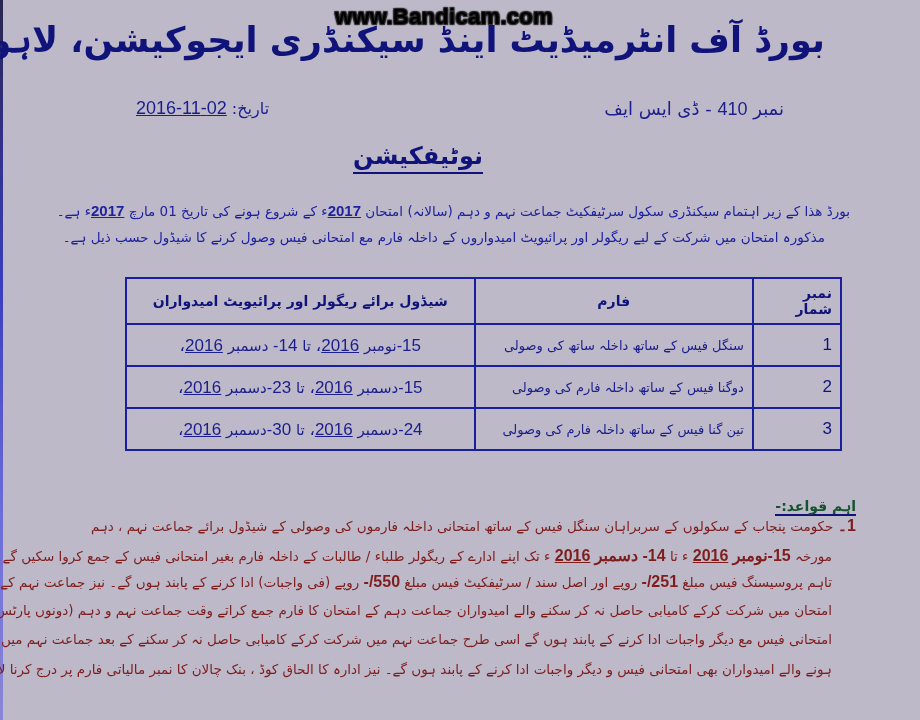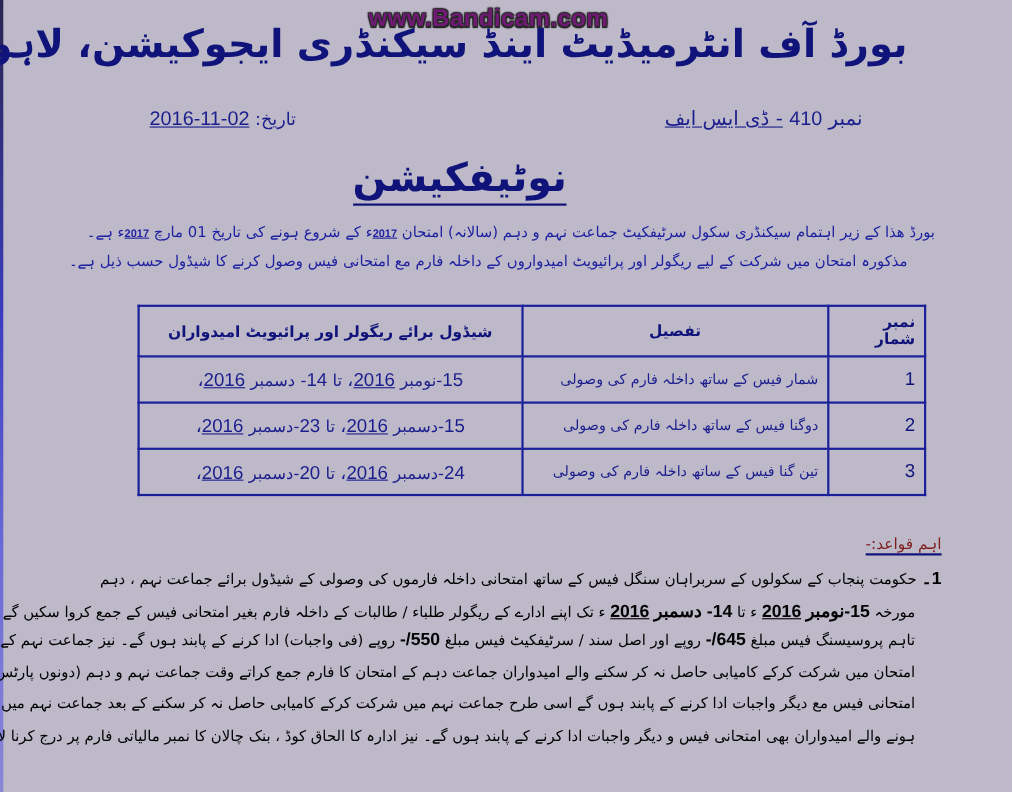"www.Bandicam.com" .watermark { color: #701a75 -> #000000 }
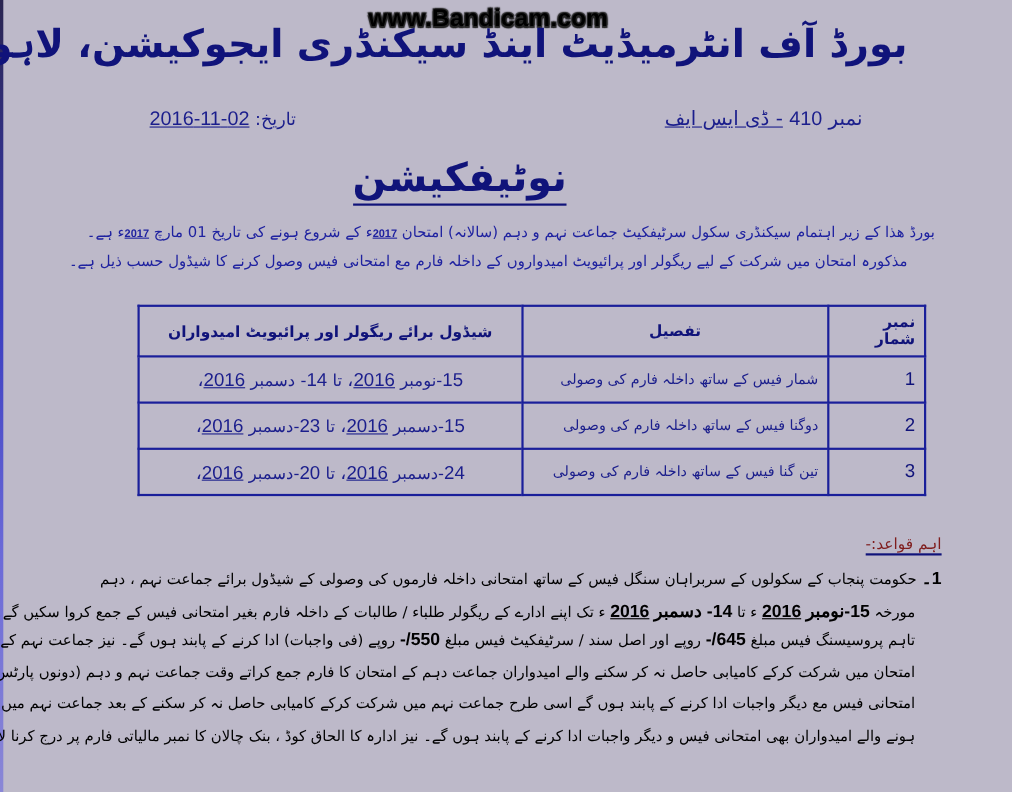"- ڈی ایس ایف" span { text-decoration: underline -> none }
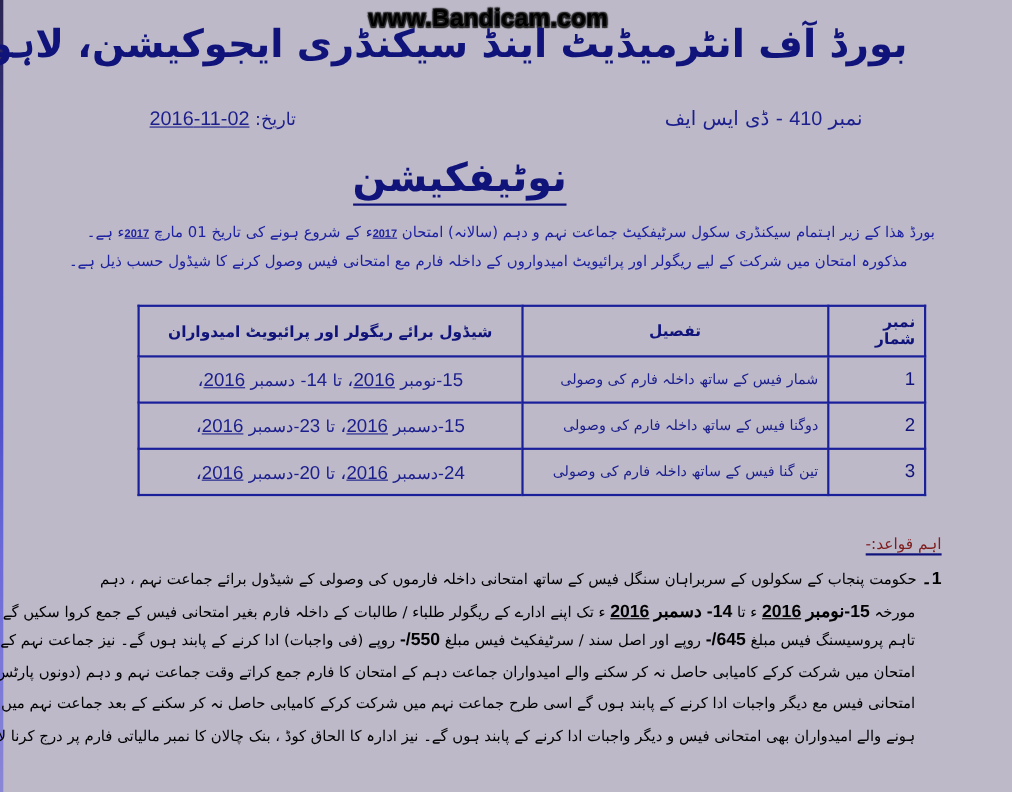"نوٹیفکیشن" .title { font-size: 36px -> 24px }
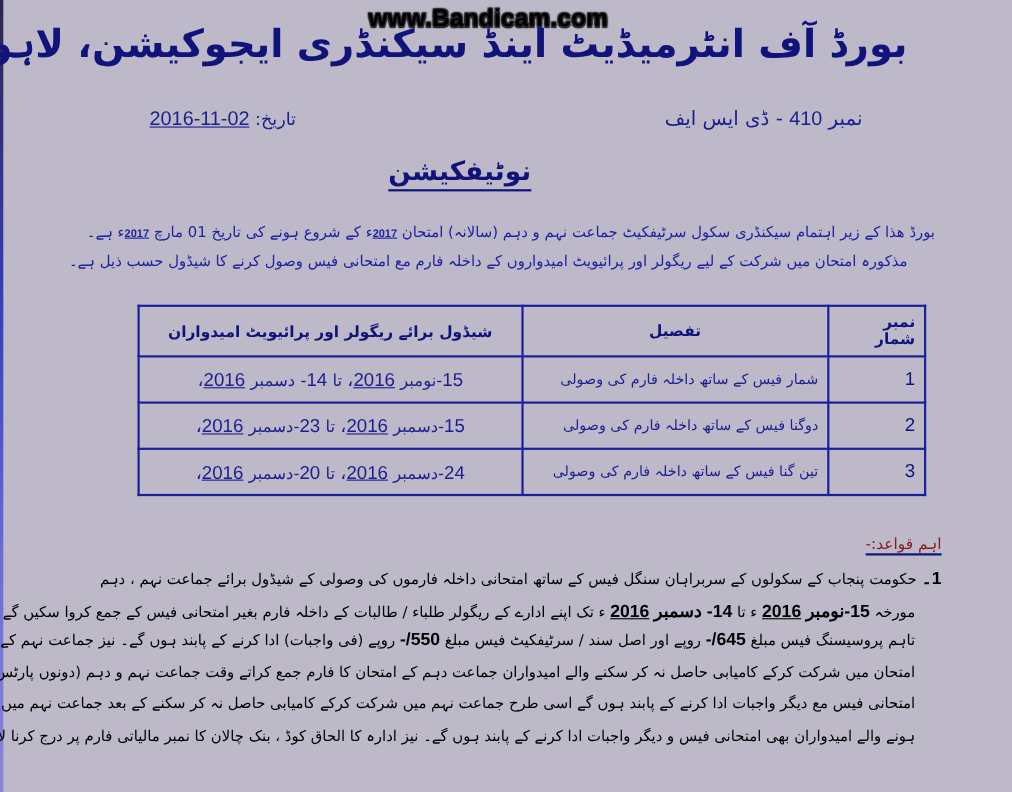"2017" .para b { font-size: 10px -> 15px }
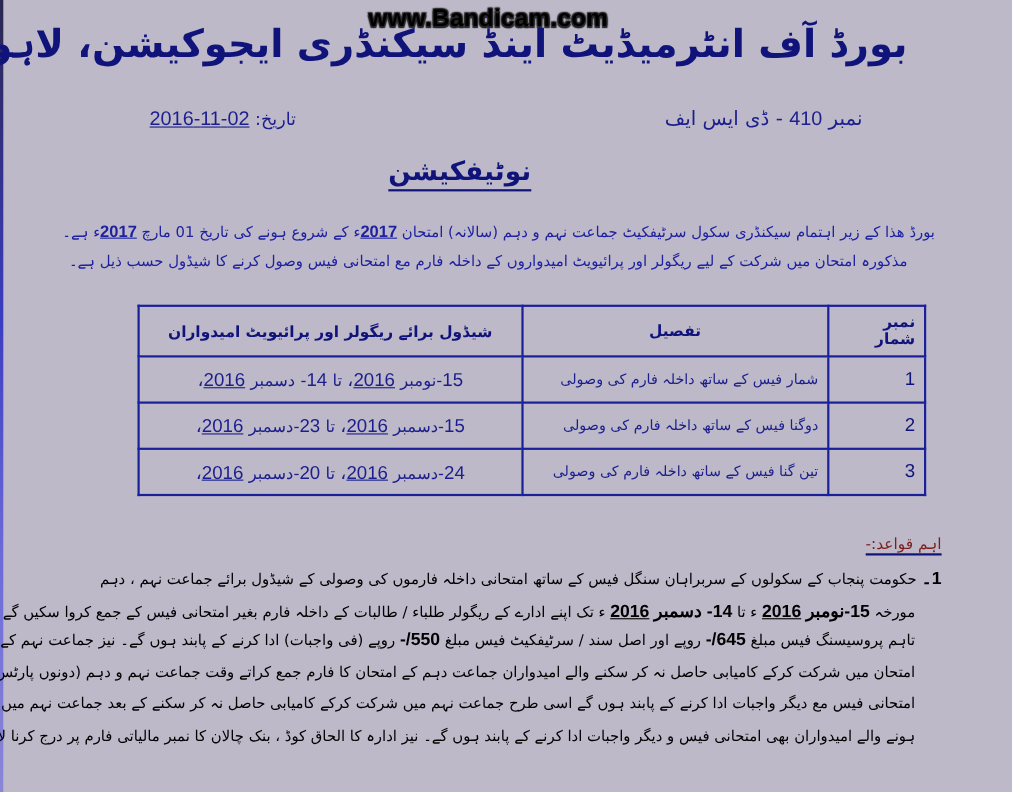"تفصیل" th.c-det { text: تفصیل -> فارم }
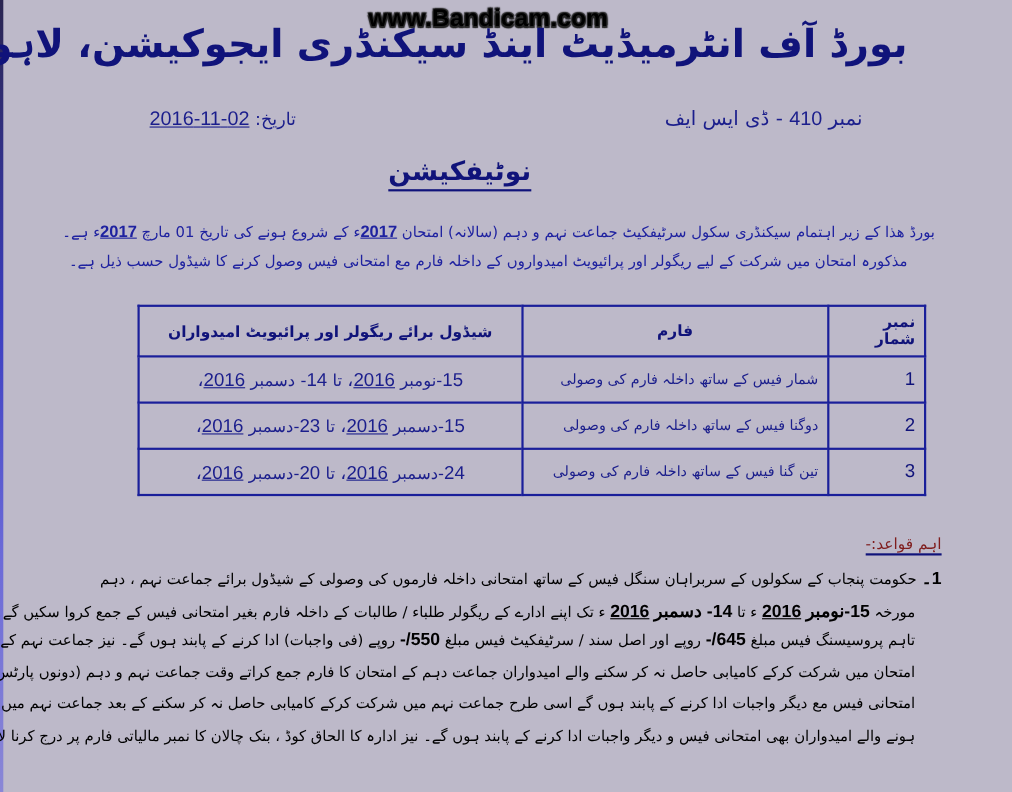"شمار فیس کے ساتھ داخلہ" td.c-det { text: شمار فیس کے ساتھ داخلہ فارم -> سنگل فیس کے ساتھ داخلہ ساتھ }
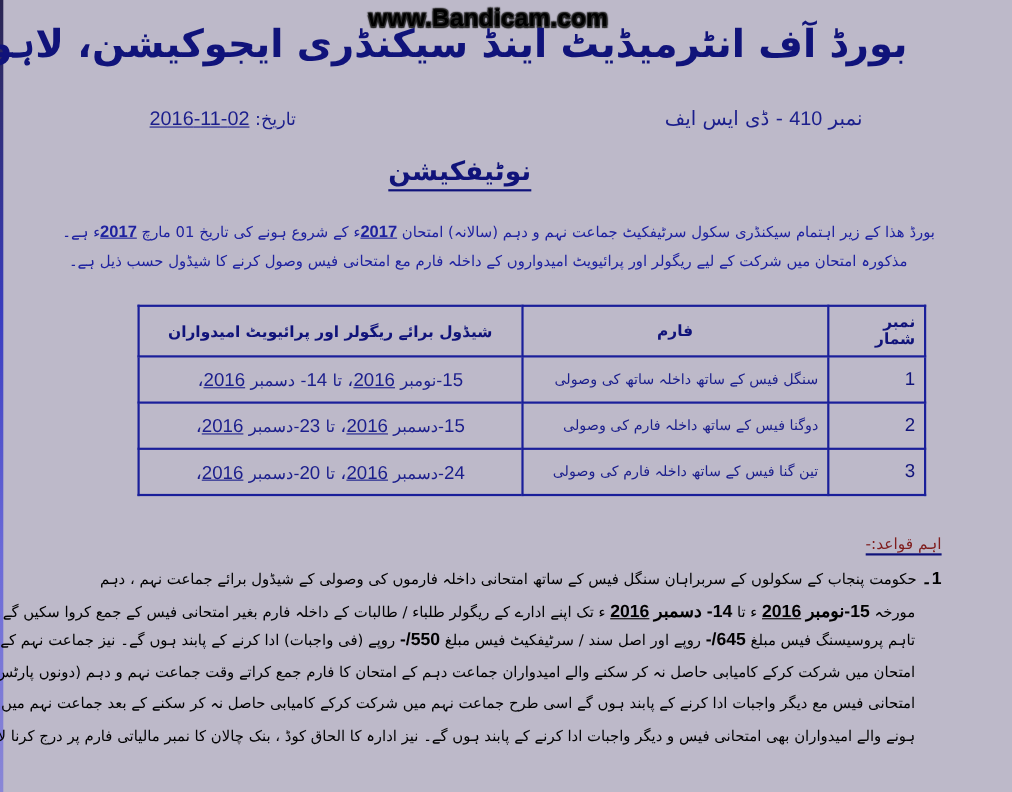"20" span.sch-num { text: 20 -> 30 }
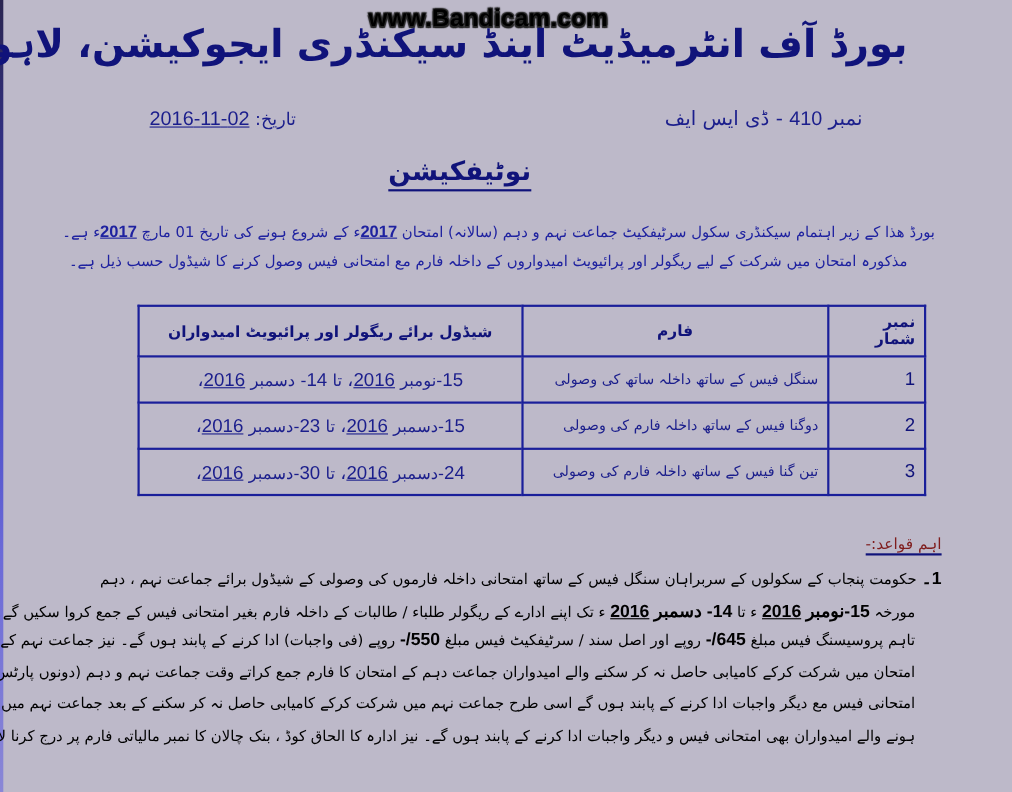"اہم قواعد:-" .rules-h { color: #7f1d1d -> #14532d; font-weight: normal -> bold; top: 486px -> 498px }
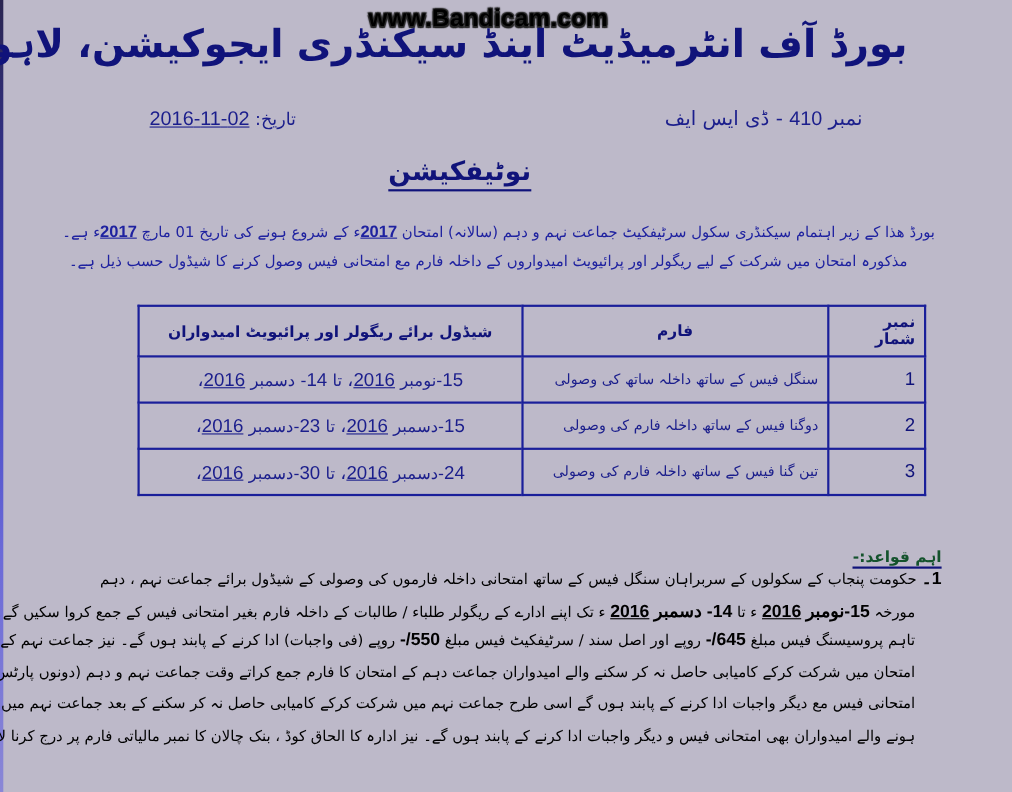"1۔ حکومت پنجاب کے سکولوں" .rule-line { color: #000000 -> #7f1d1d }
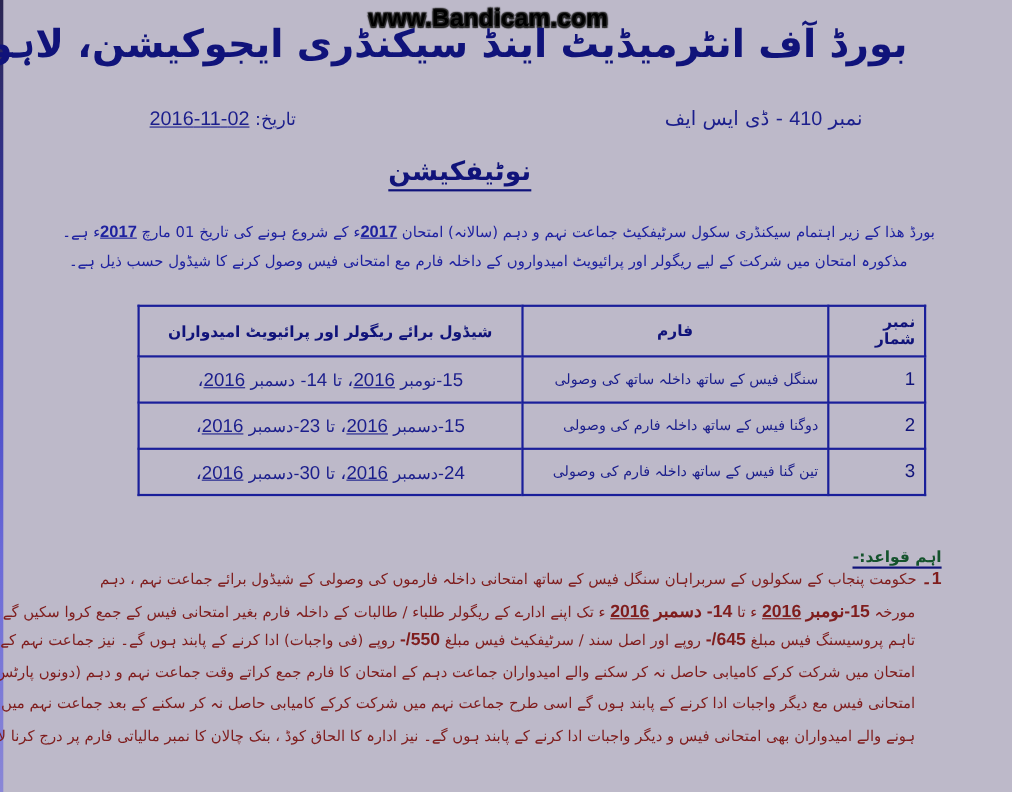"645/-" b { text: 645/- -> 251/- }
